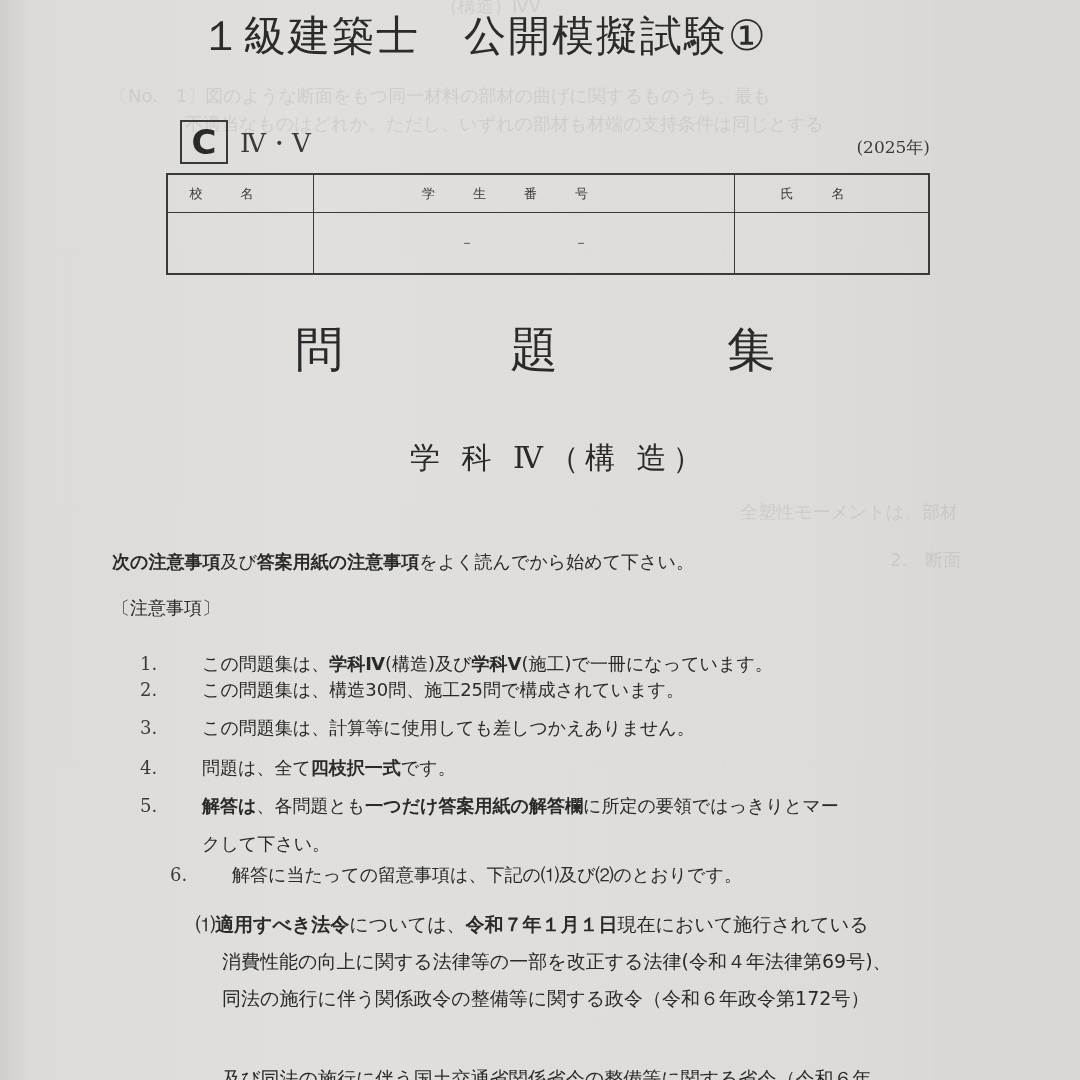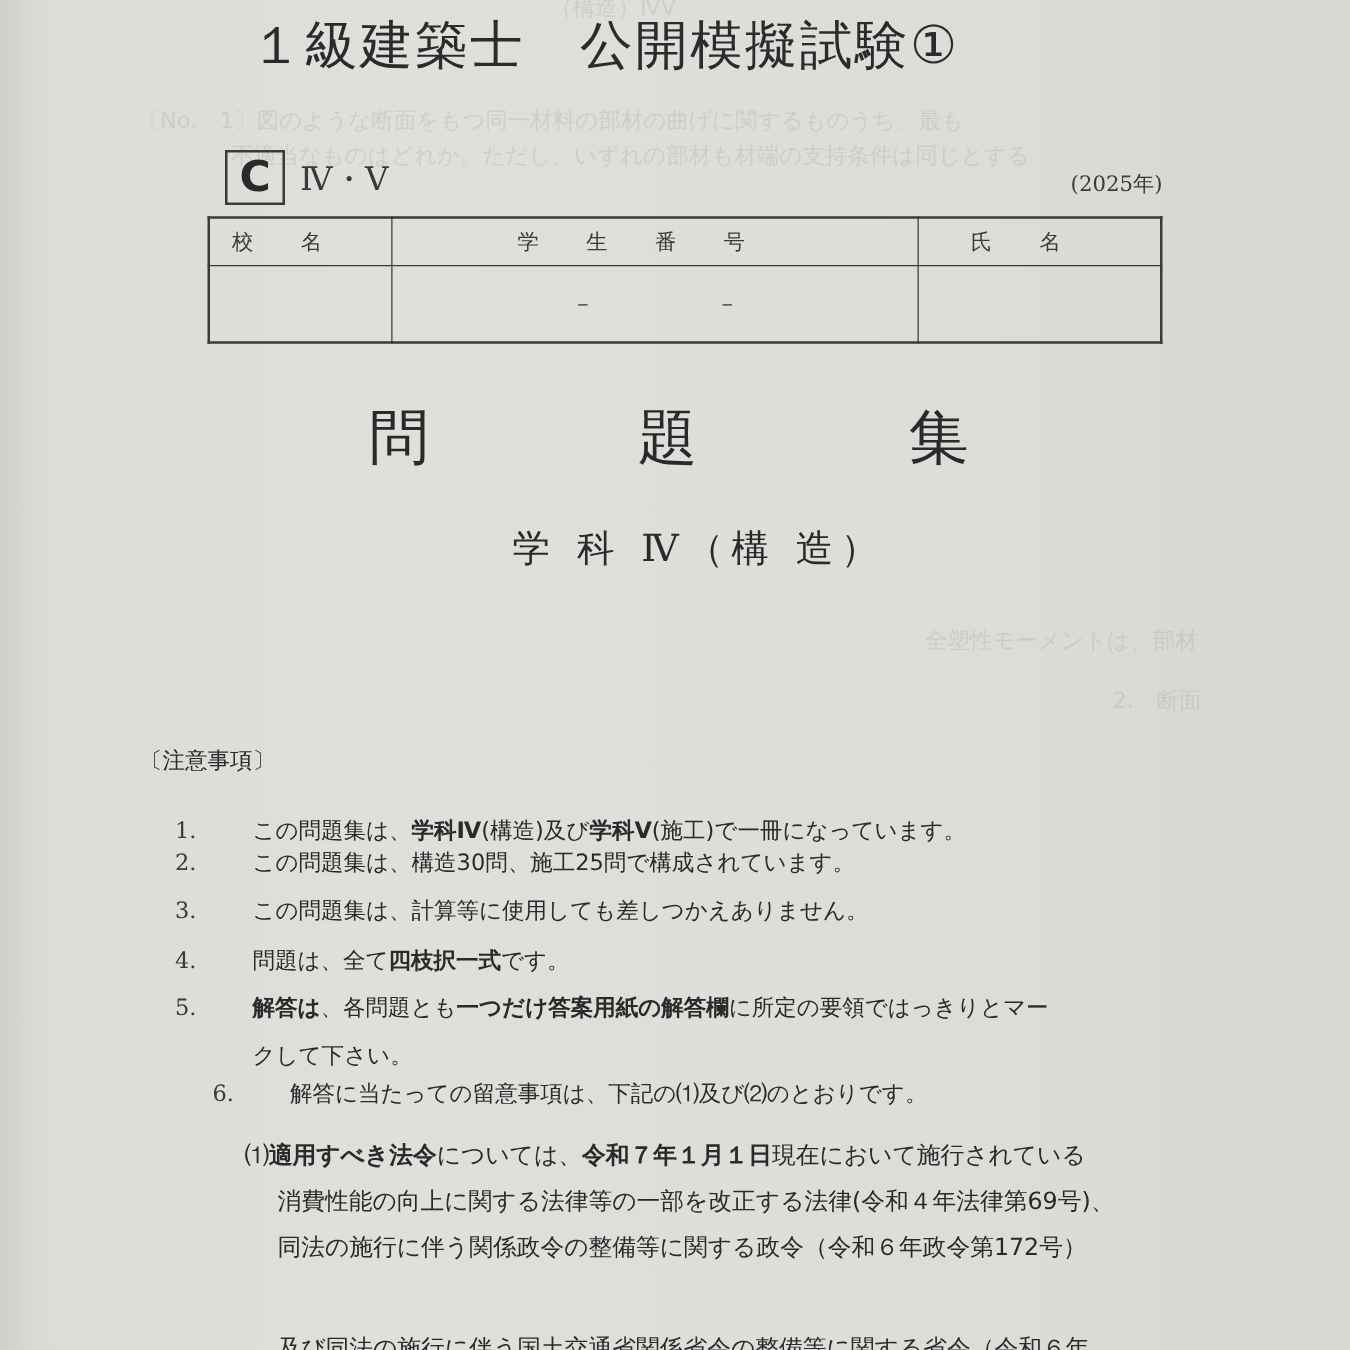"校名" table.idtable td, table.idtable th { font-size: 17px -> 13px }
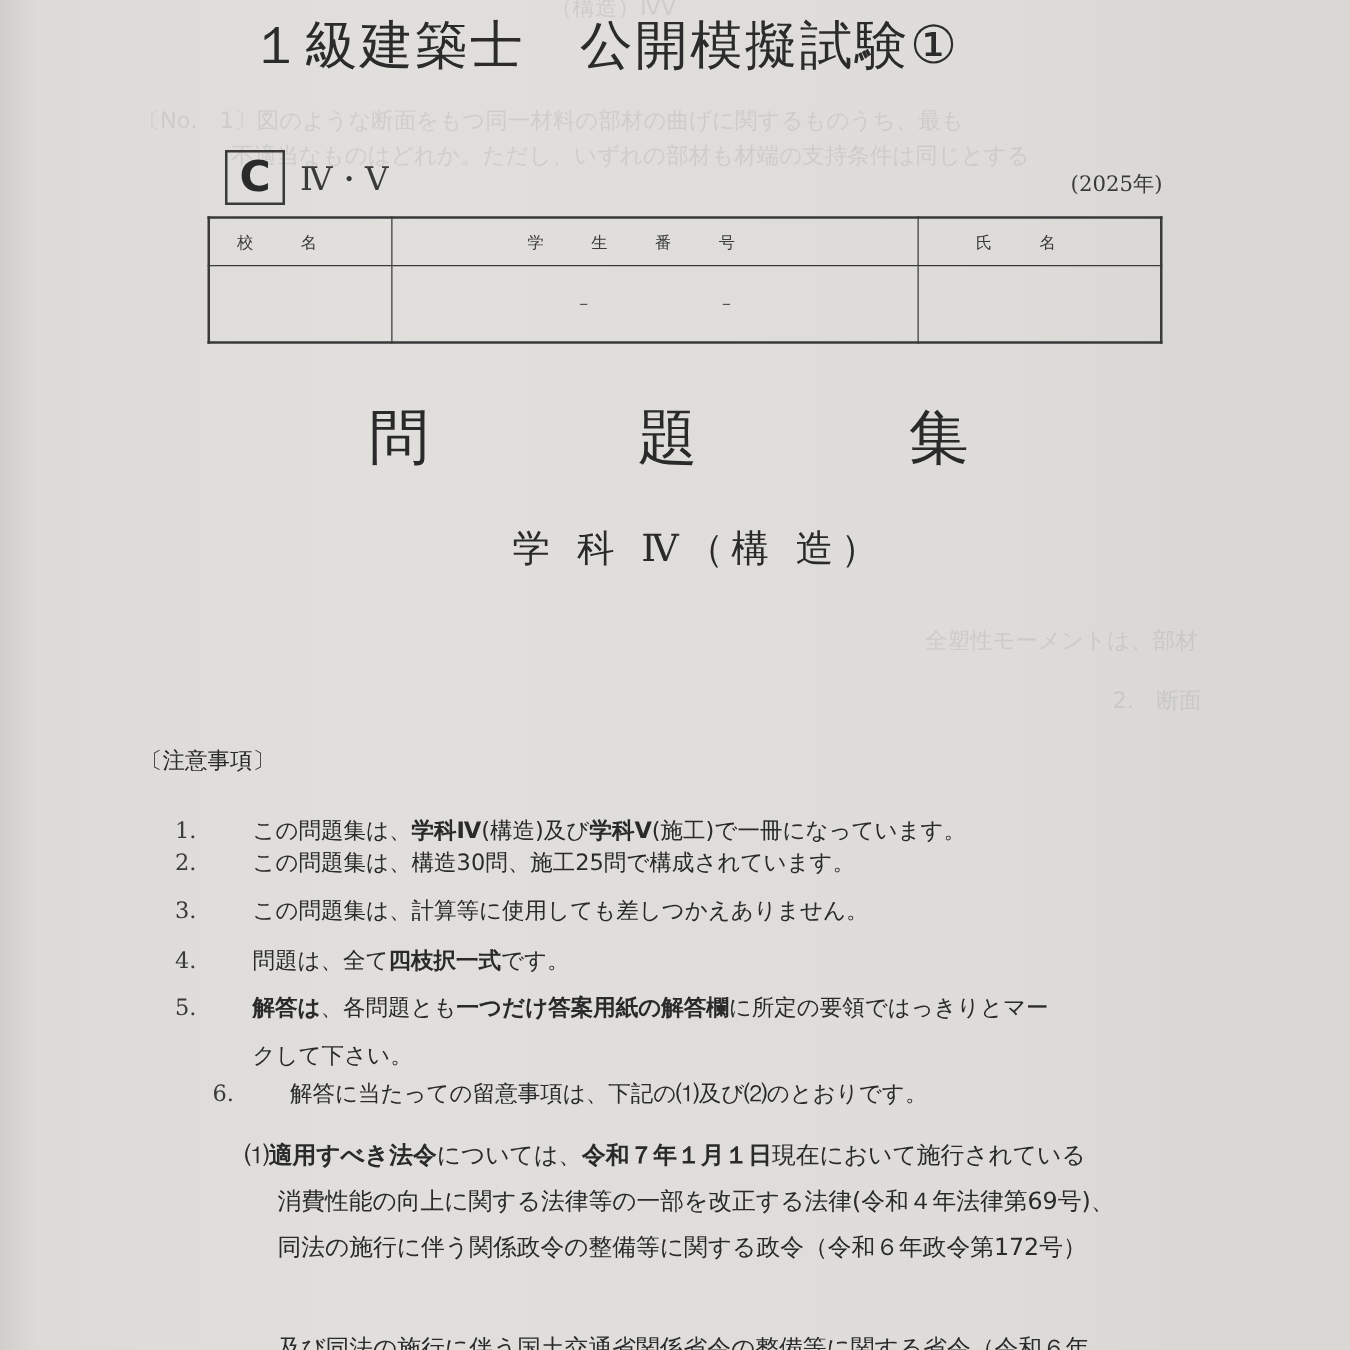"学 科 Ⅳ（構 造）" .subjects { top: 422px -> 440px }
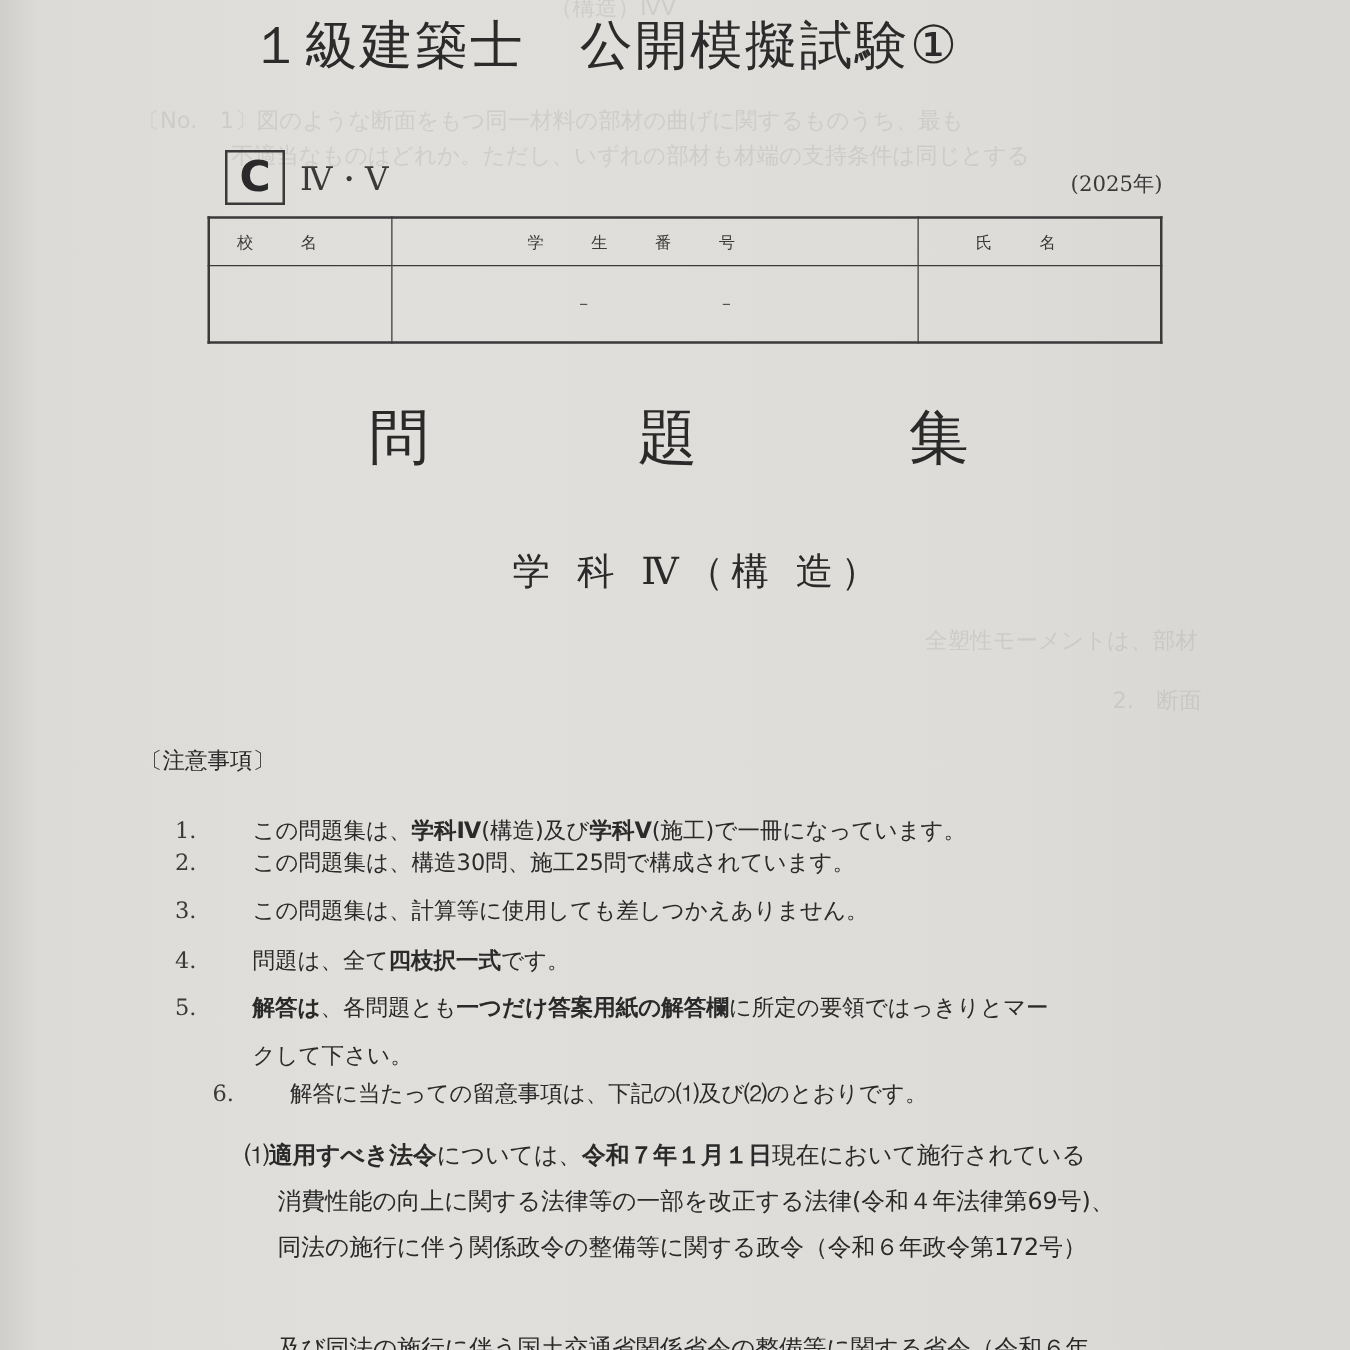"次の注意事項及び答案用紙の注意事項をよく読んでから始めて下さい。" div.intro { html: none -> <div> <b>次の注意事項</b><span>及び</span><b>答案用紙の注意事項</b><span>をよく読んでから始めて下さい。</span> </div> }
